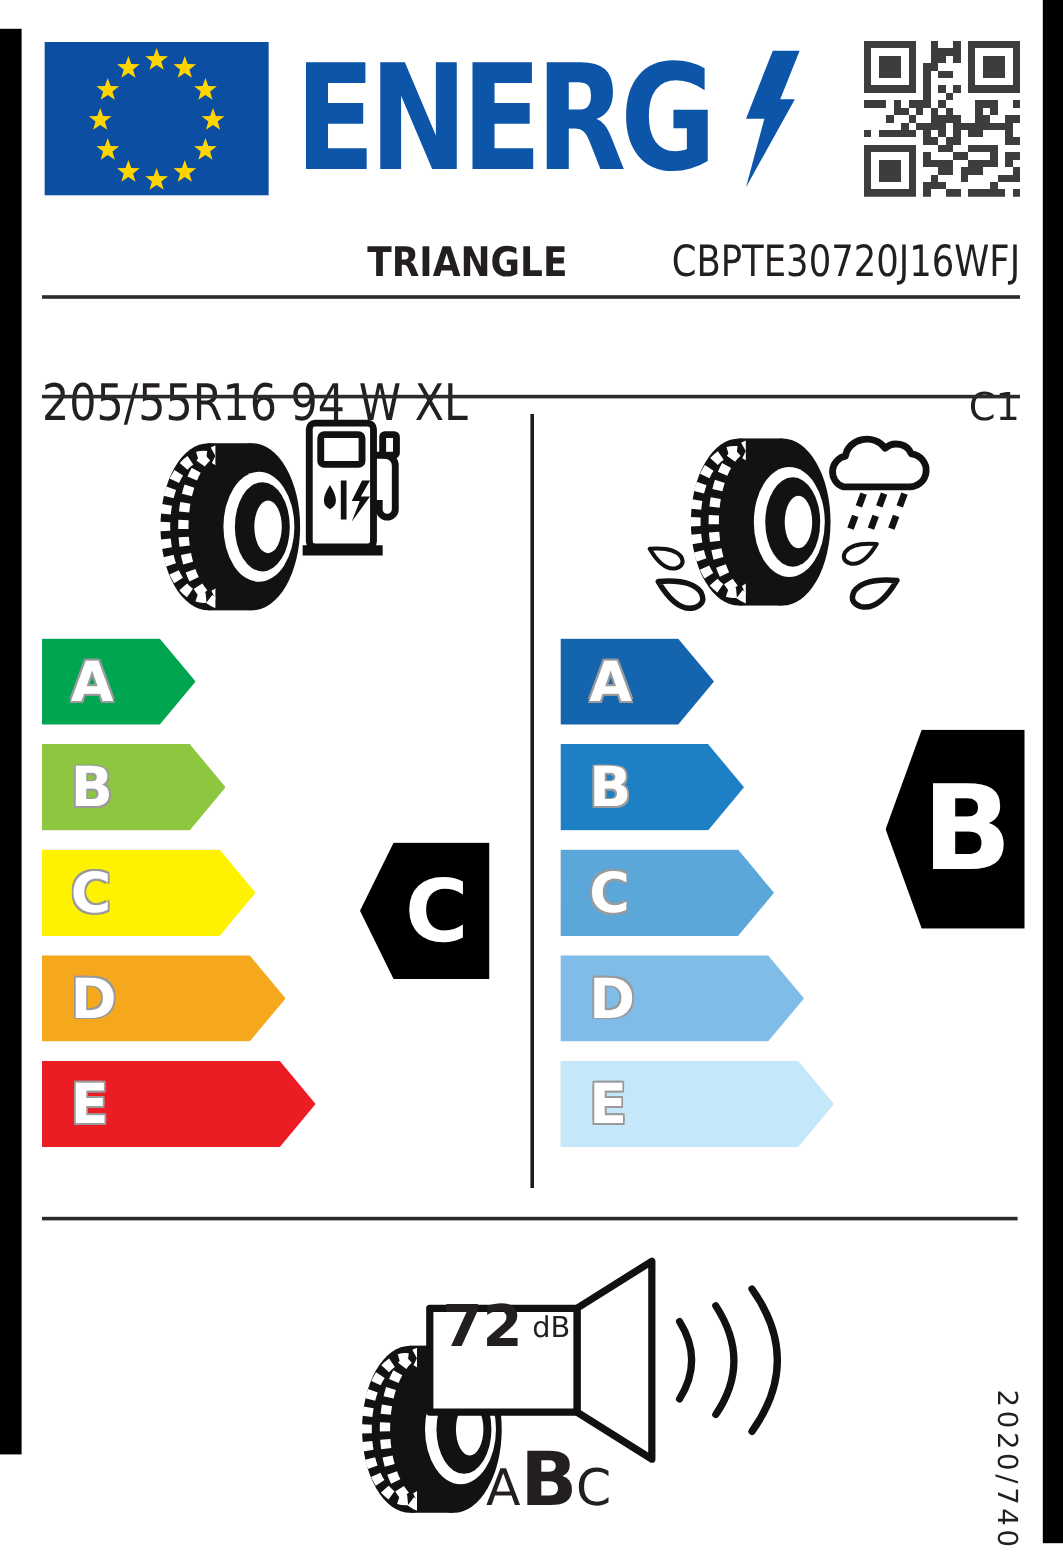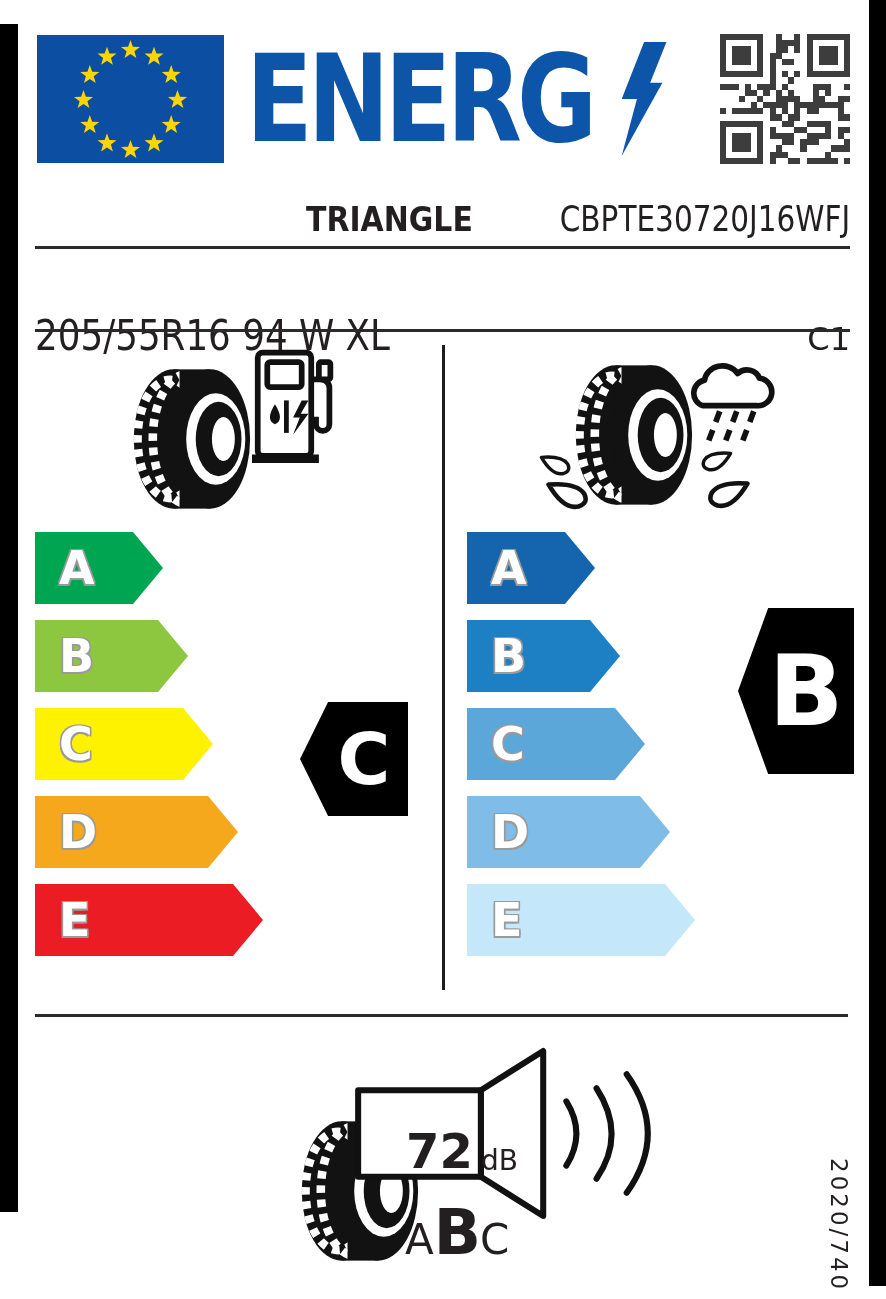"72" .db-box { align-items: flex-end -> center; margin-left: 40px -> none; top: 1091px -> 1055px }
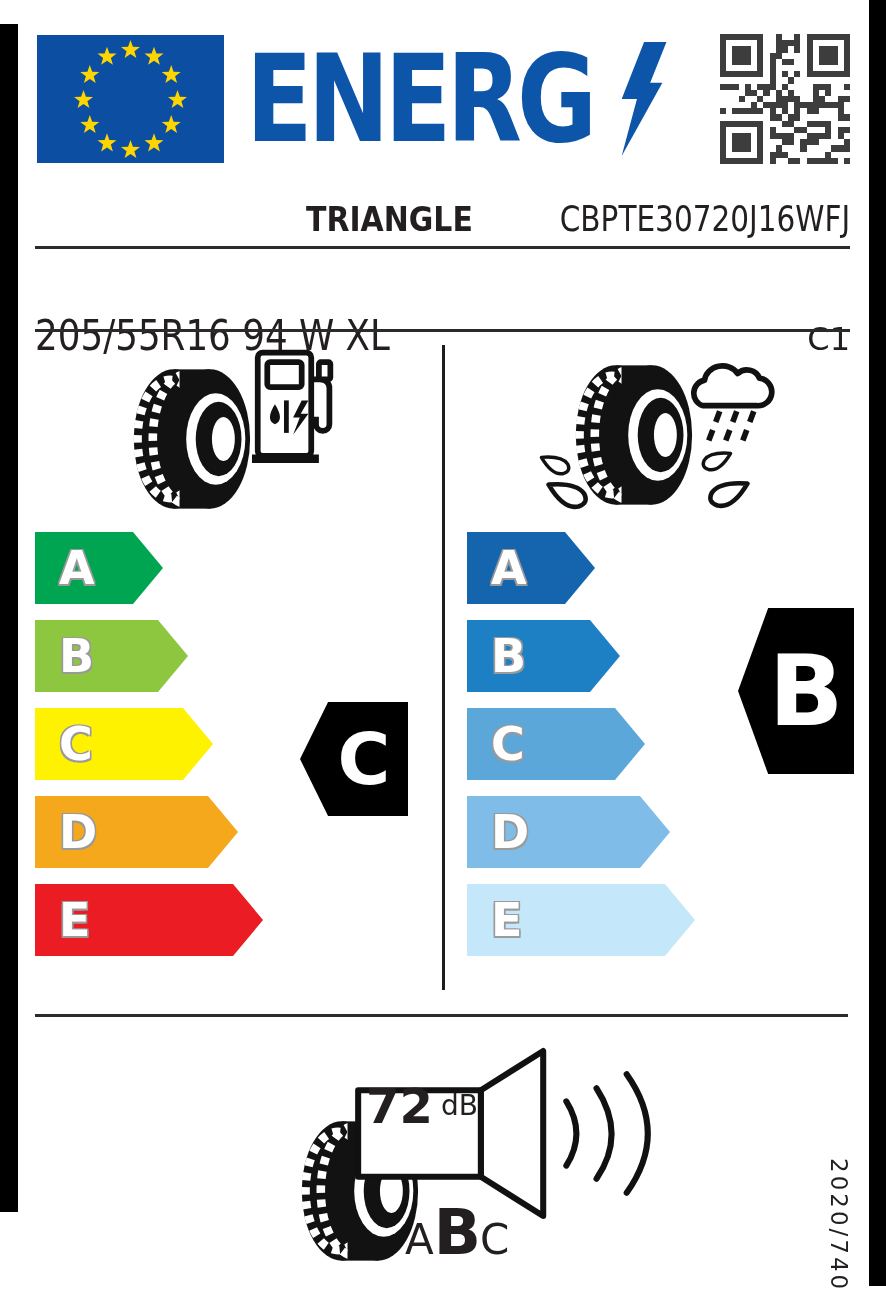"dB" .db-box .unit { font-size: 28px -> 24px }
